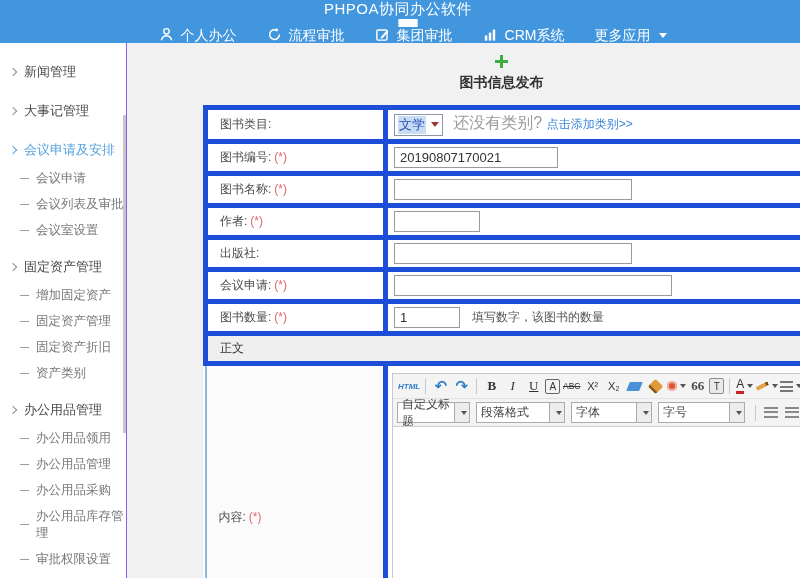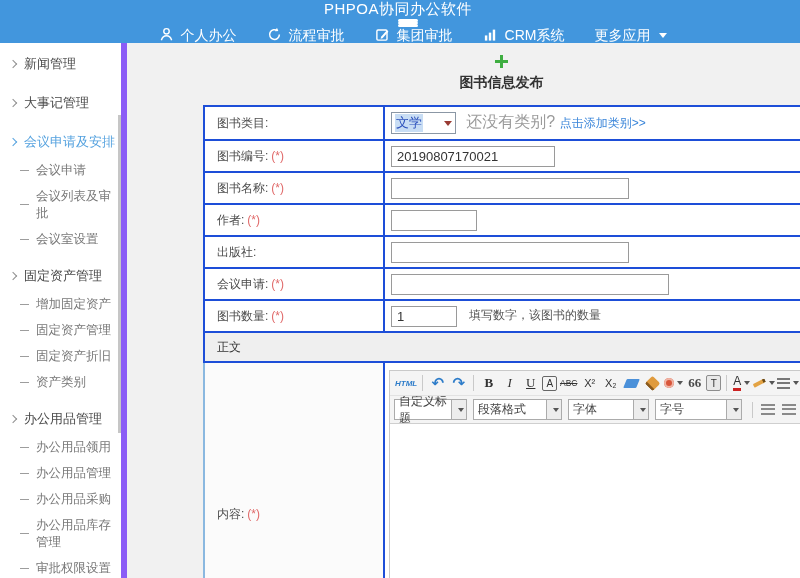"新闻管理" .sidebar { border-right: 6px solid #8b5cf6 -> 1px solid #8b5cf6; padding-top: 4px -> 12px }
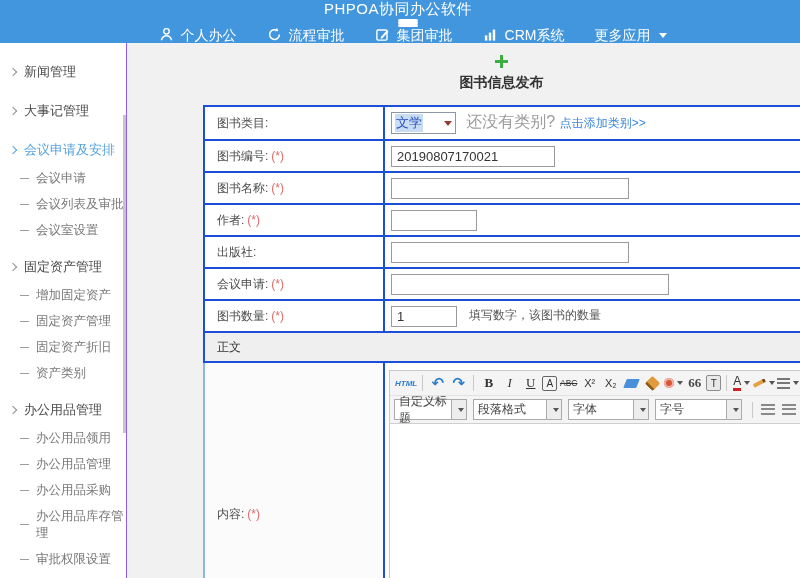"图书类目:" table.form td { border: 2px solid #1d4ed8 -> 5px solid #1d4ed8 }
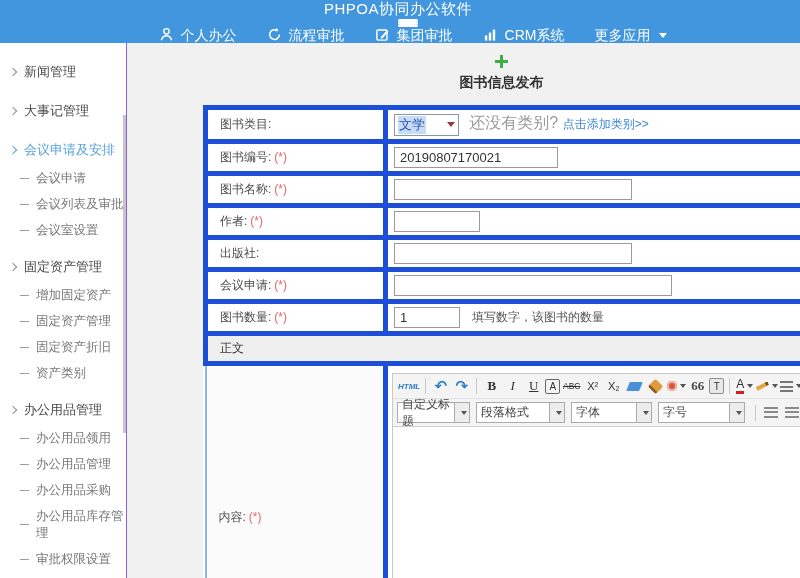"文学" .cat-select { gap: 16px -> none }
